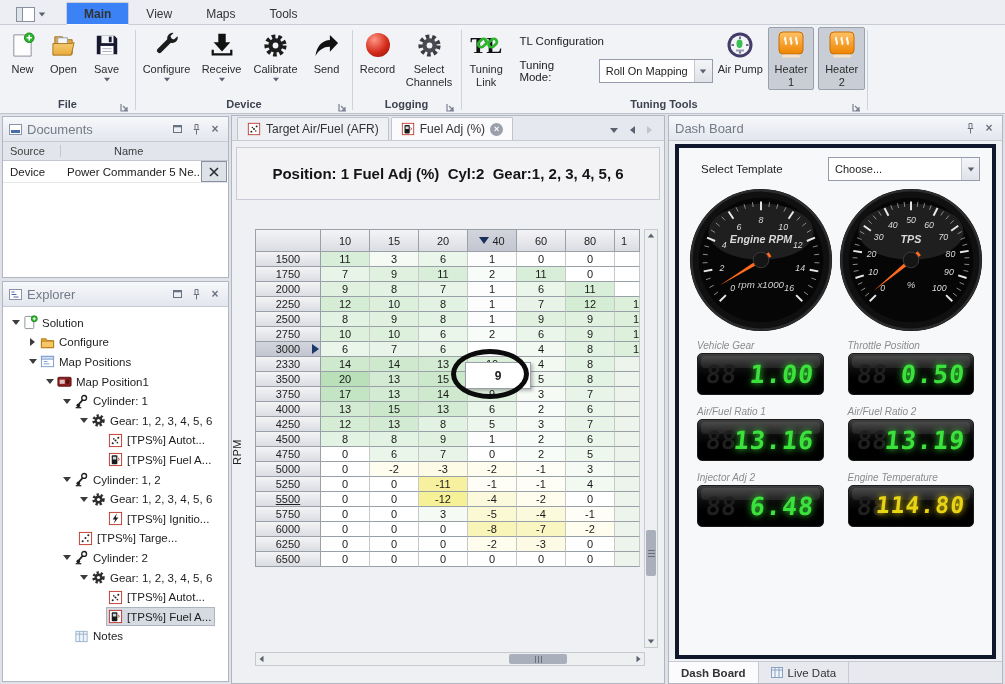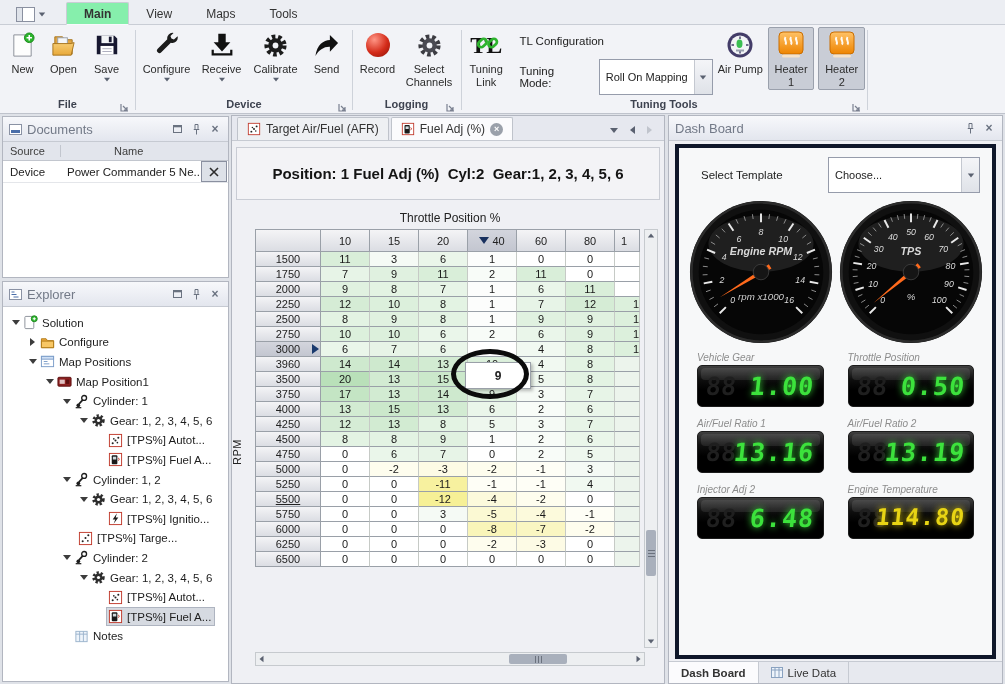"Main" .rtab.active { background: #86efac -> #3b82f6 }
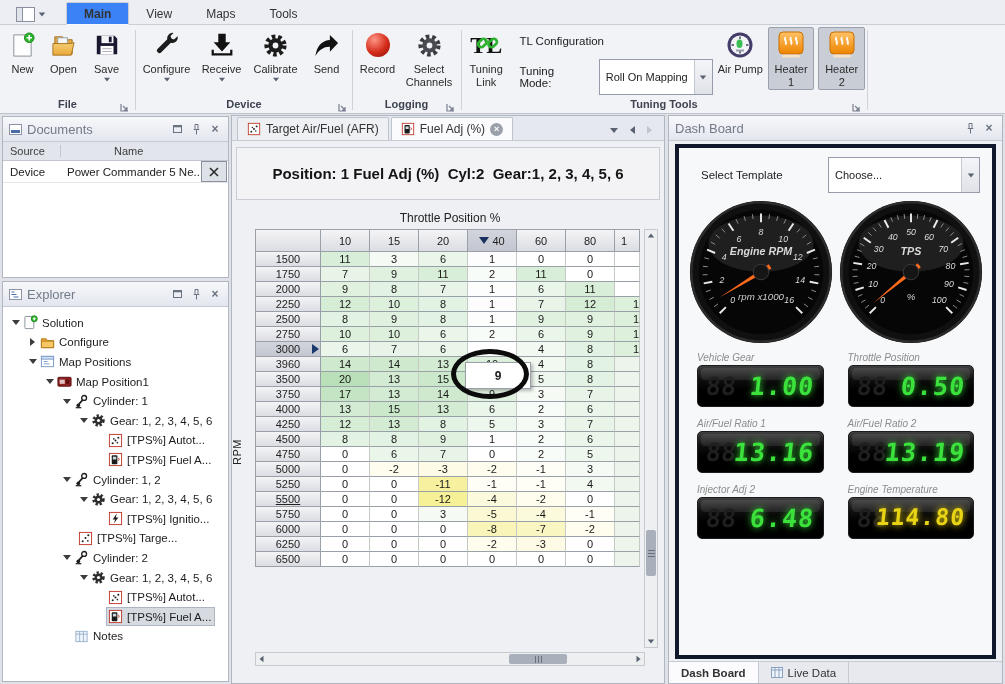"Roll On Mapping" .select { height: 36px -> 24px }
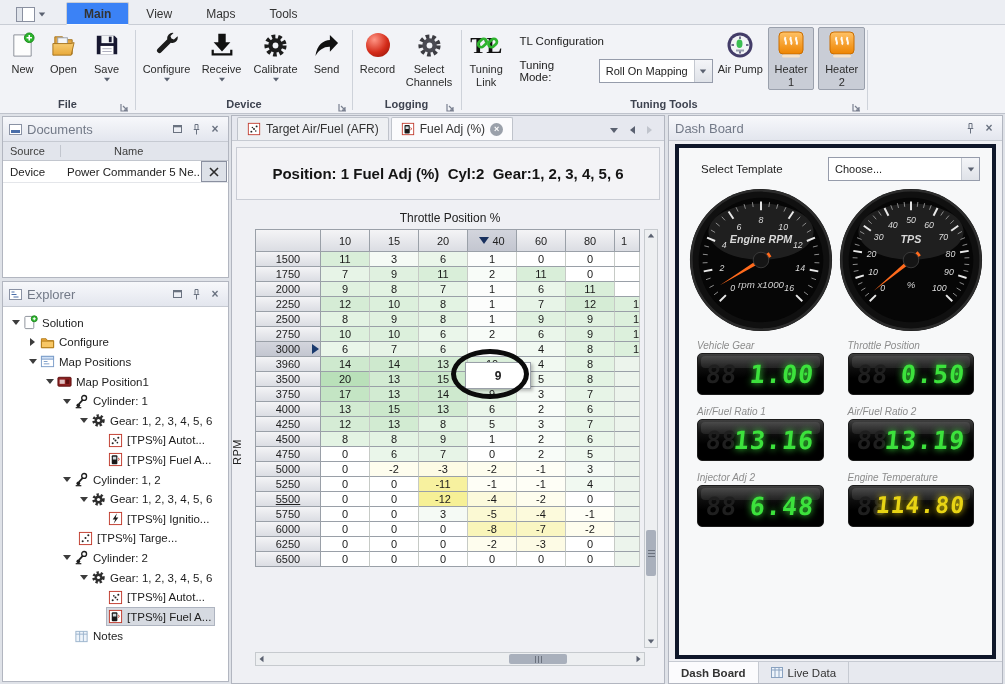"Throttle Position %" div.xlab { html: <div>Throttle Position %</div> -> none }
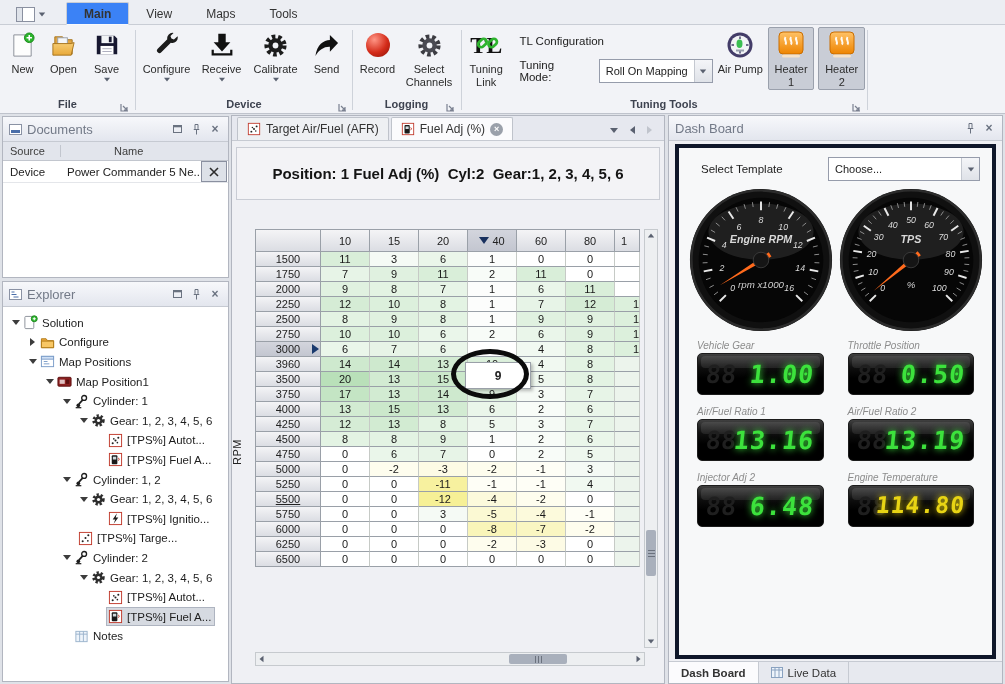"3960" span { text: 3960 -> 2330 }
